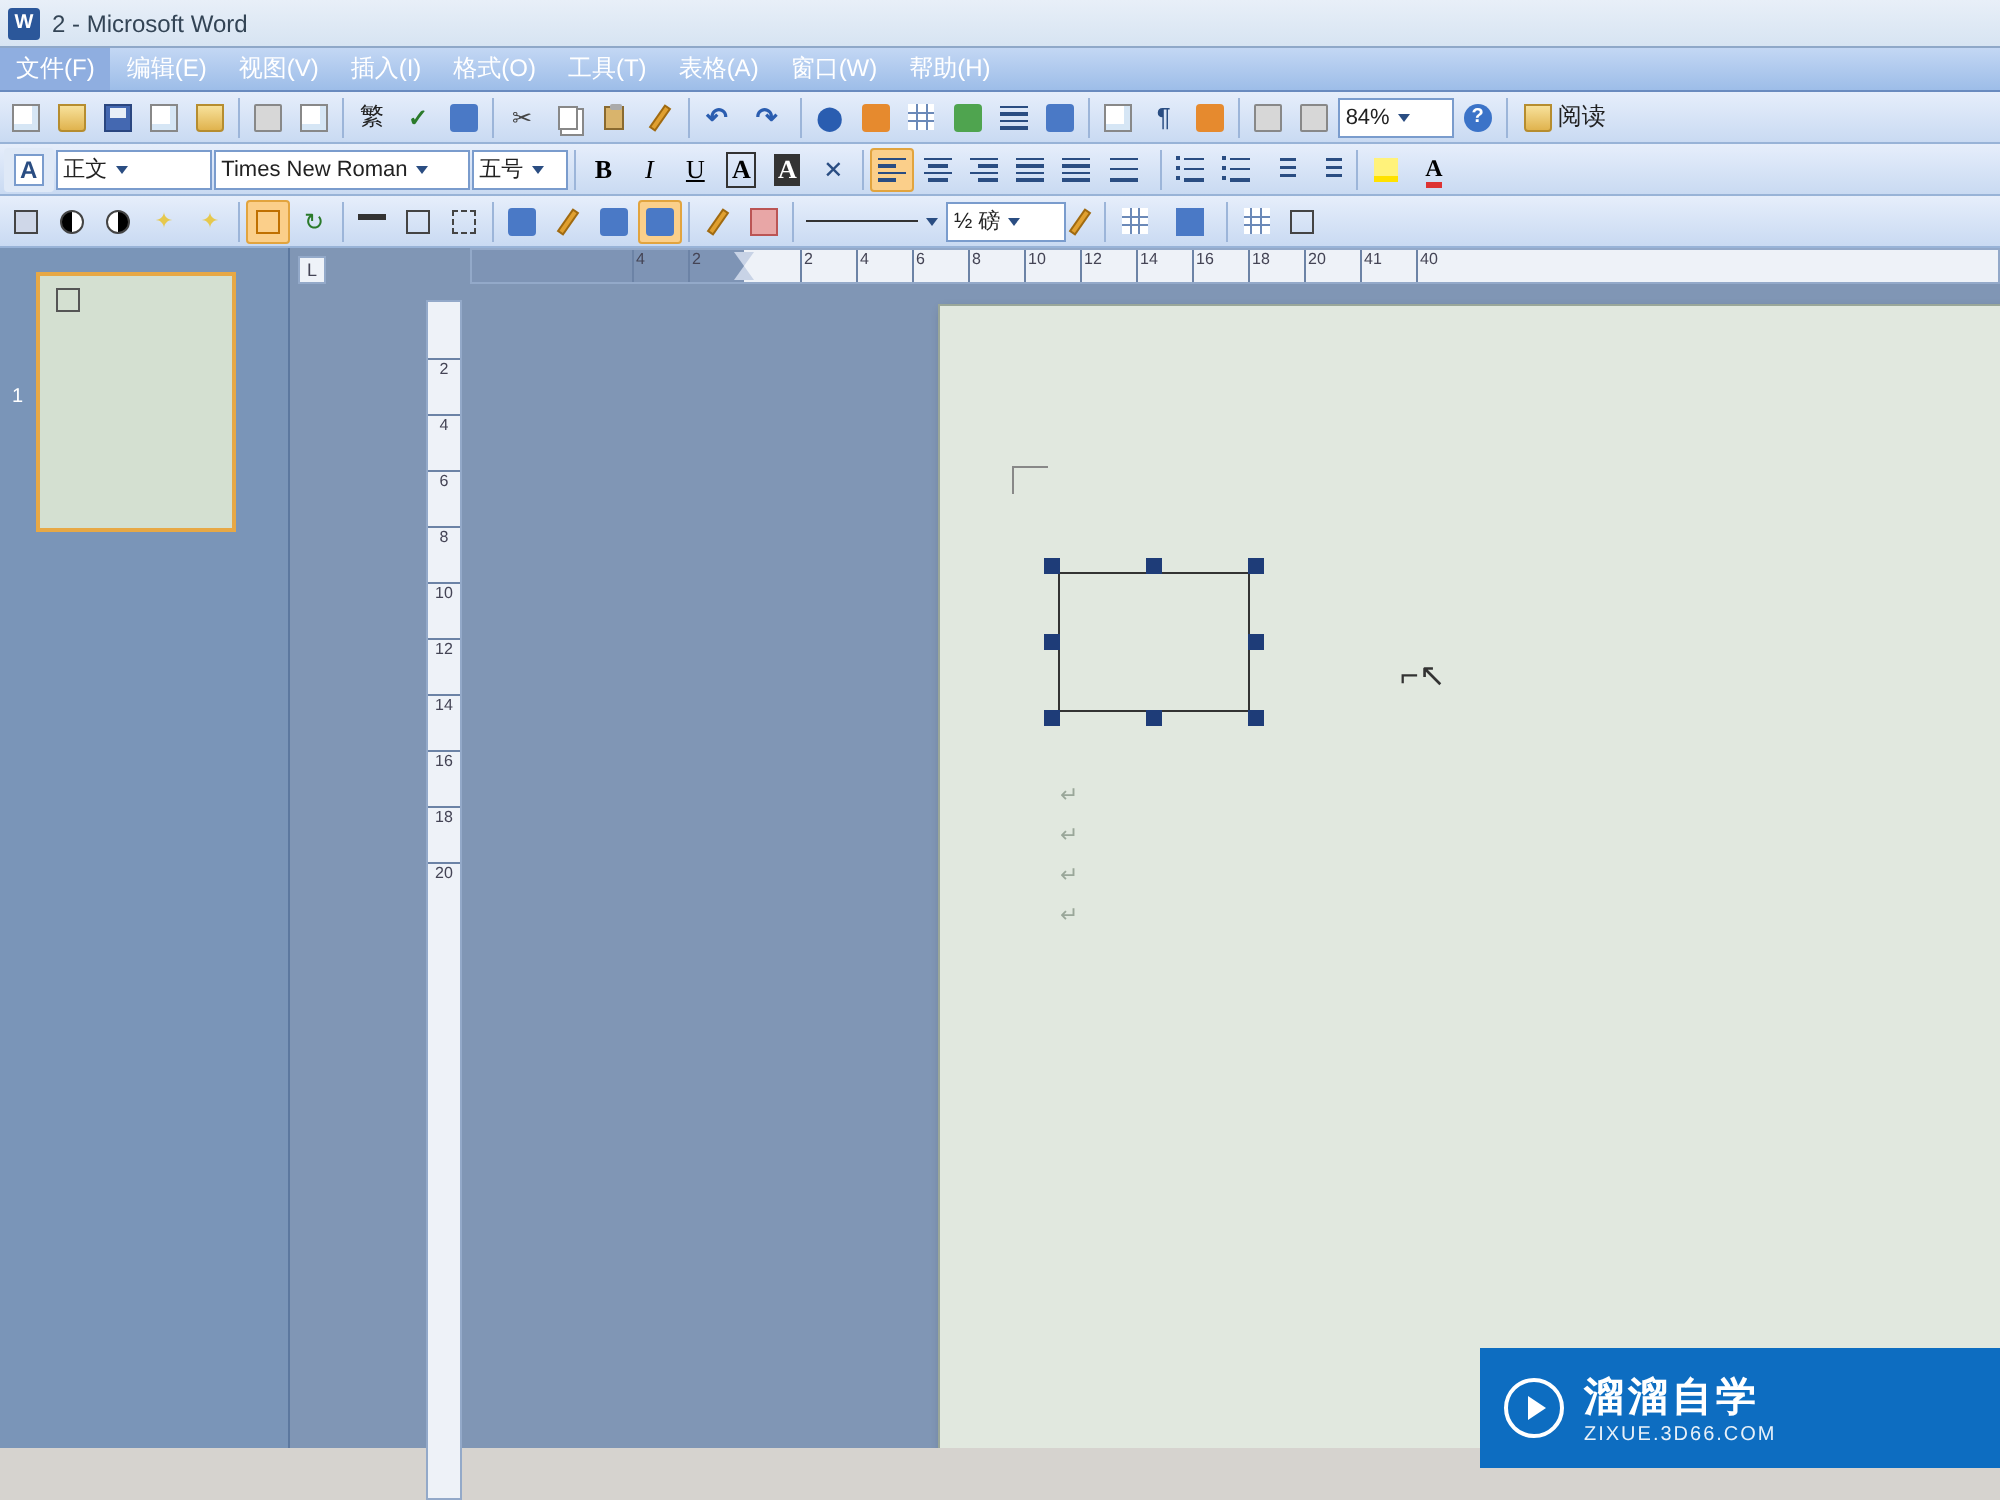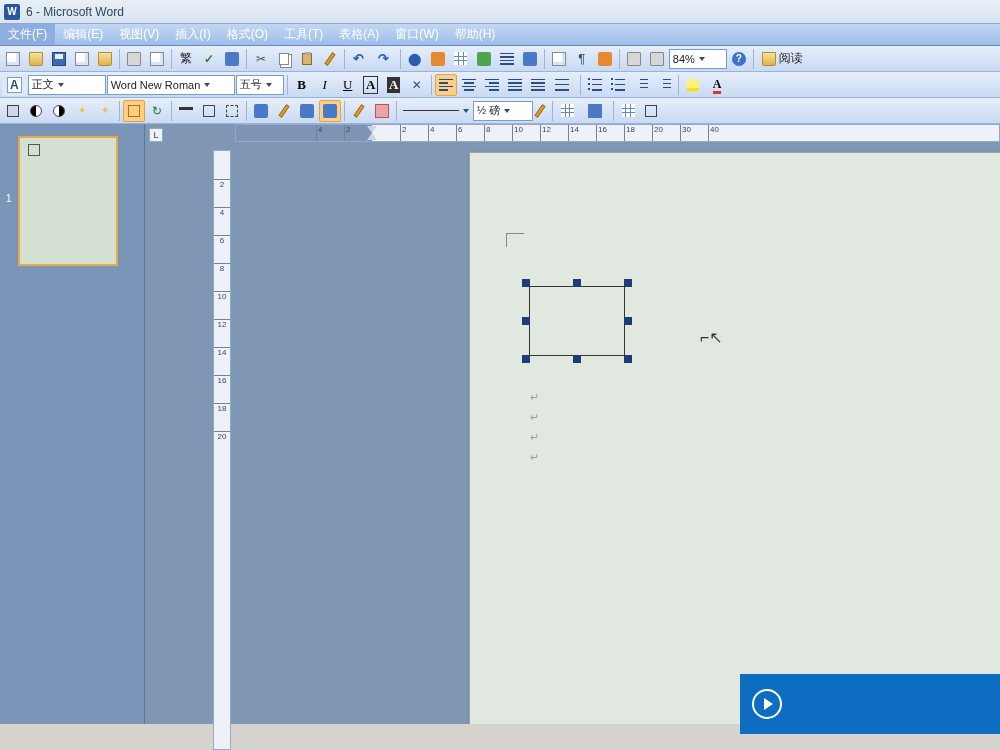"6 - Microsoft Word" div.title { text: 6 -> 2 }
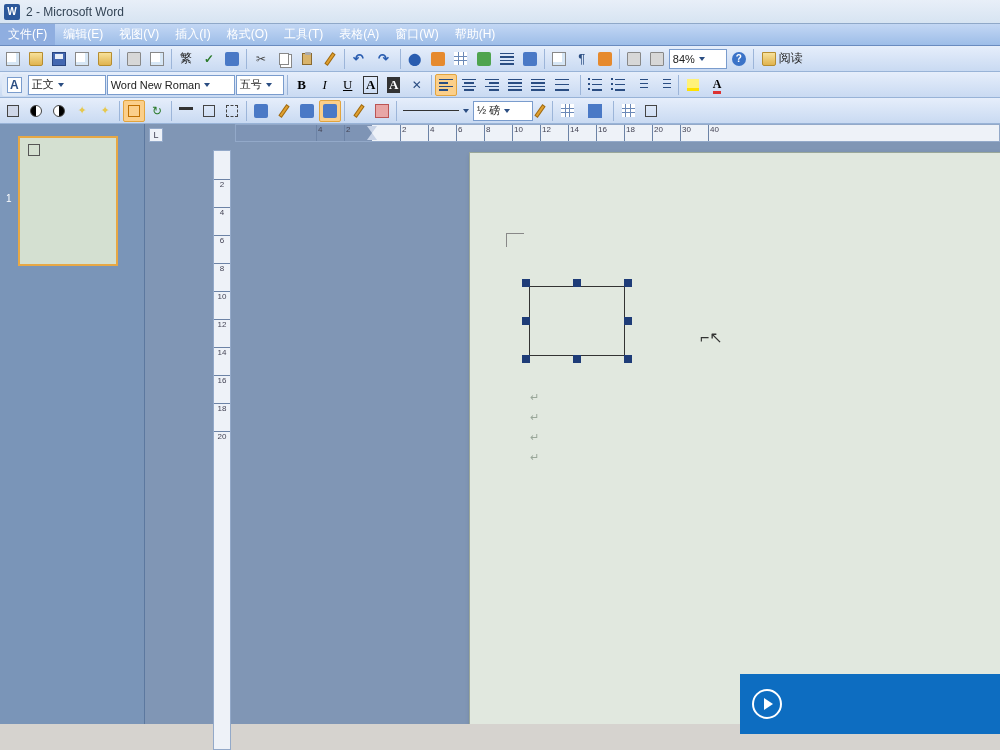"Word New Roman" span { text: Word -> Times }
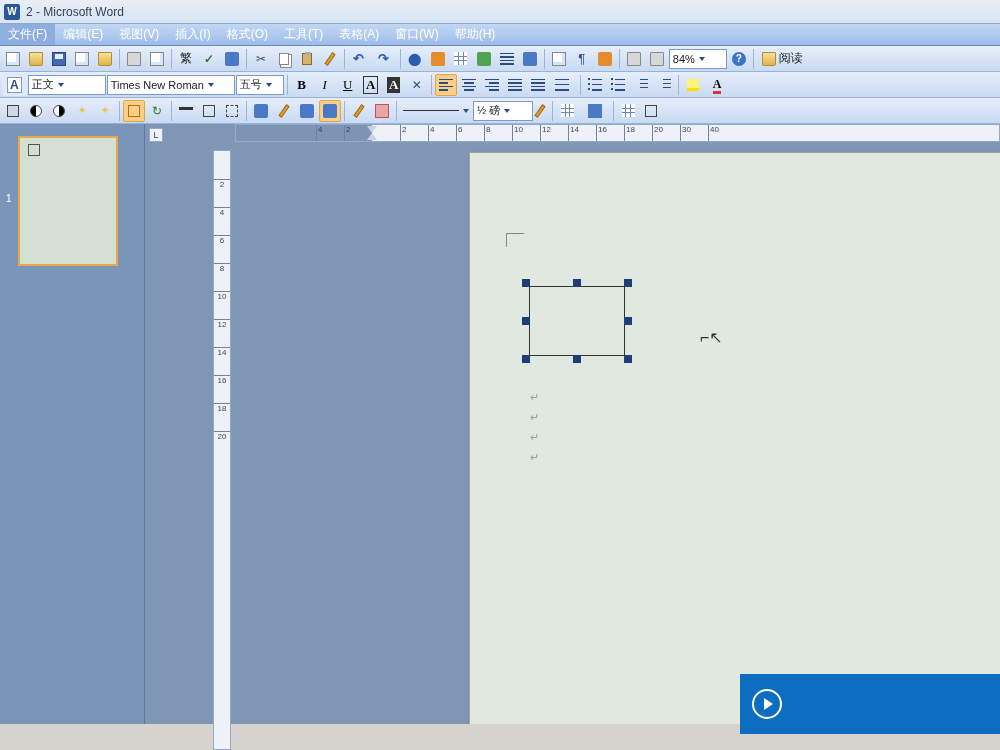"30" div.htick { text: 30 -> 41 }
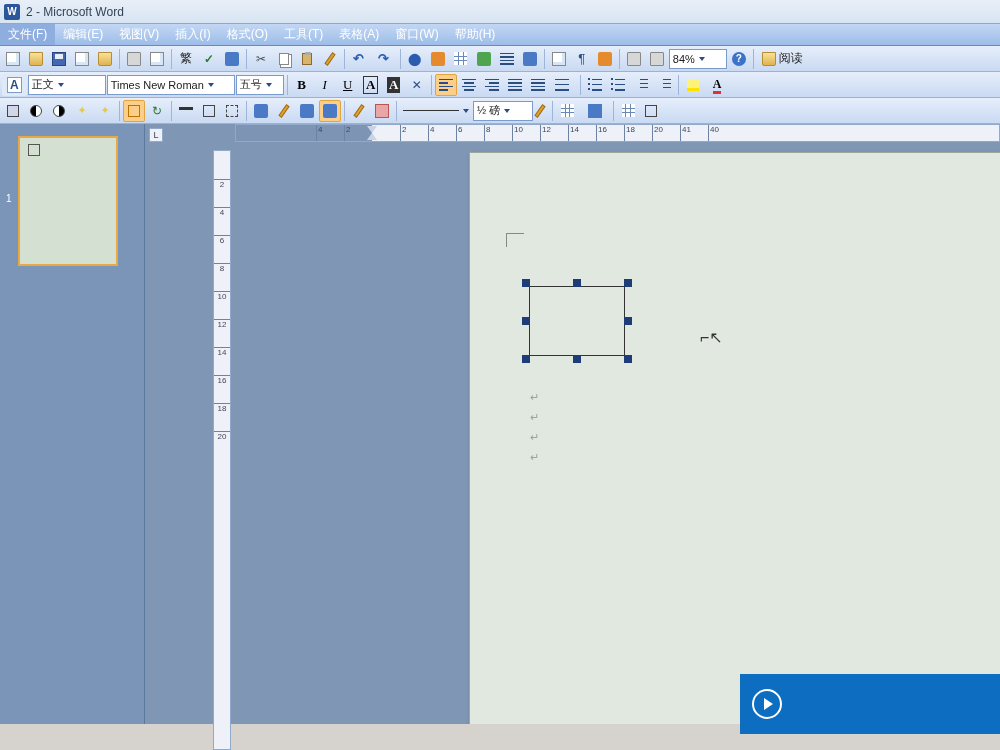"溜溜自学" div.wm-text { html: none -> <div> <div>溜溜自学</div> <div>ZIXUE.3D66.COM</div> </div> }
